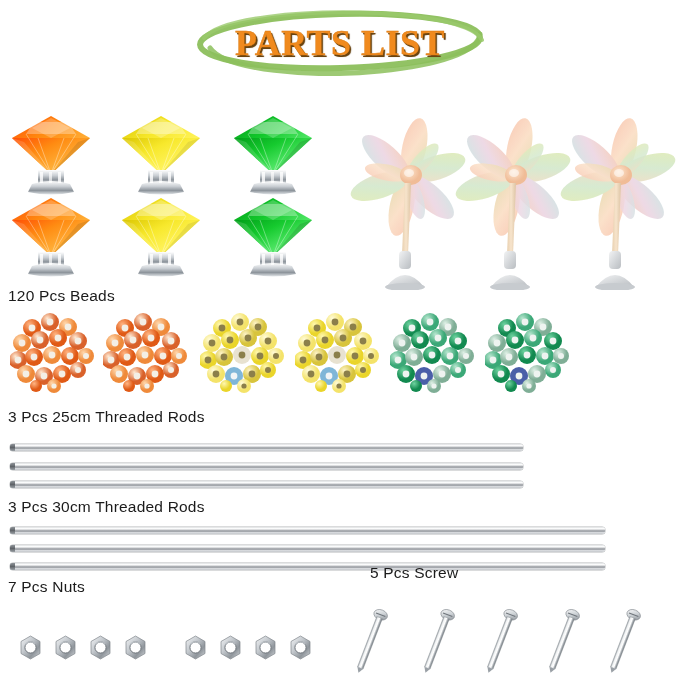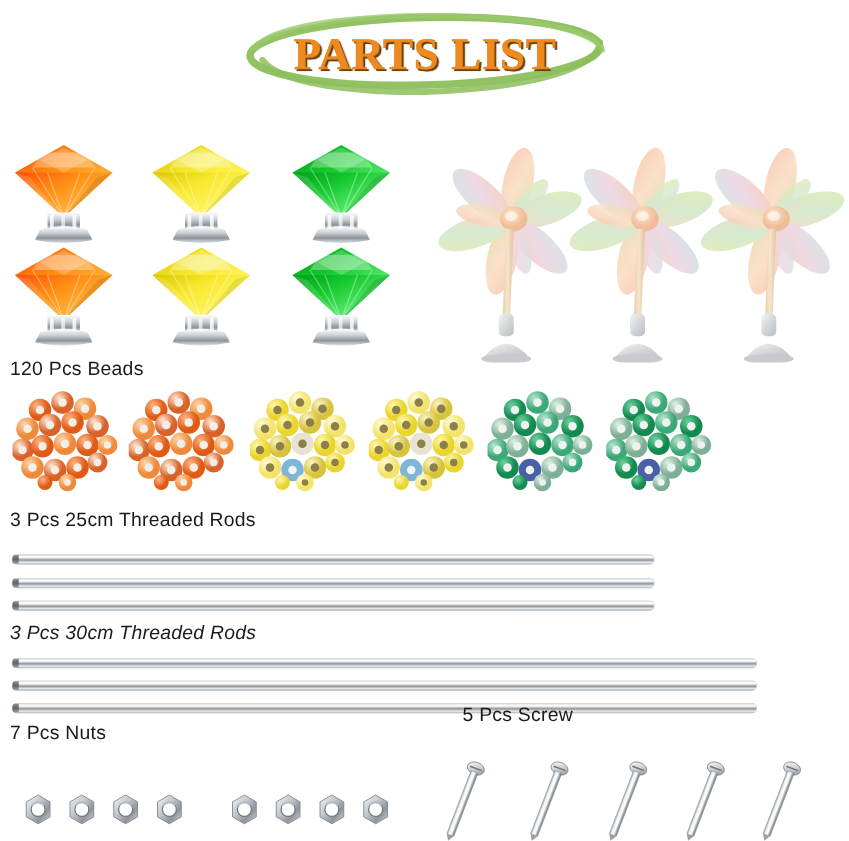"3 Pcs 30cm Threaded Rods" div.label { font-style: italic -> none }
